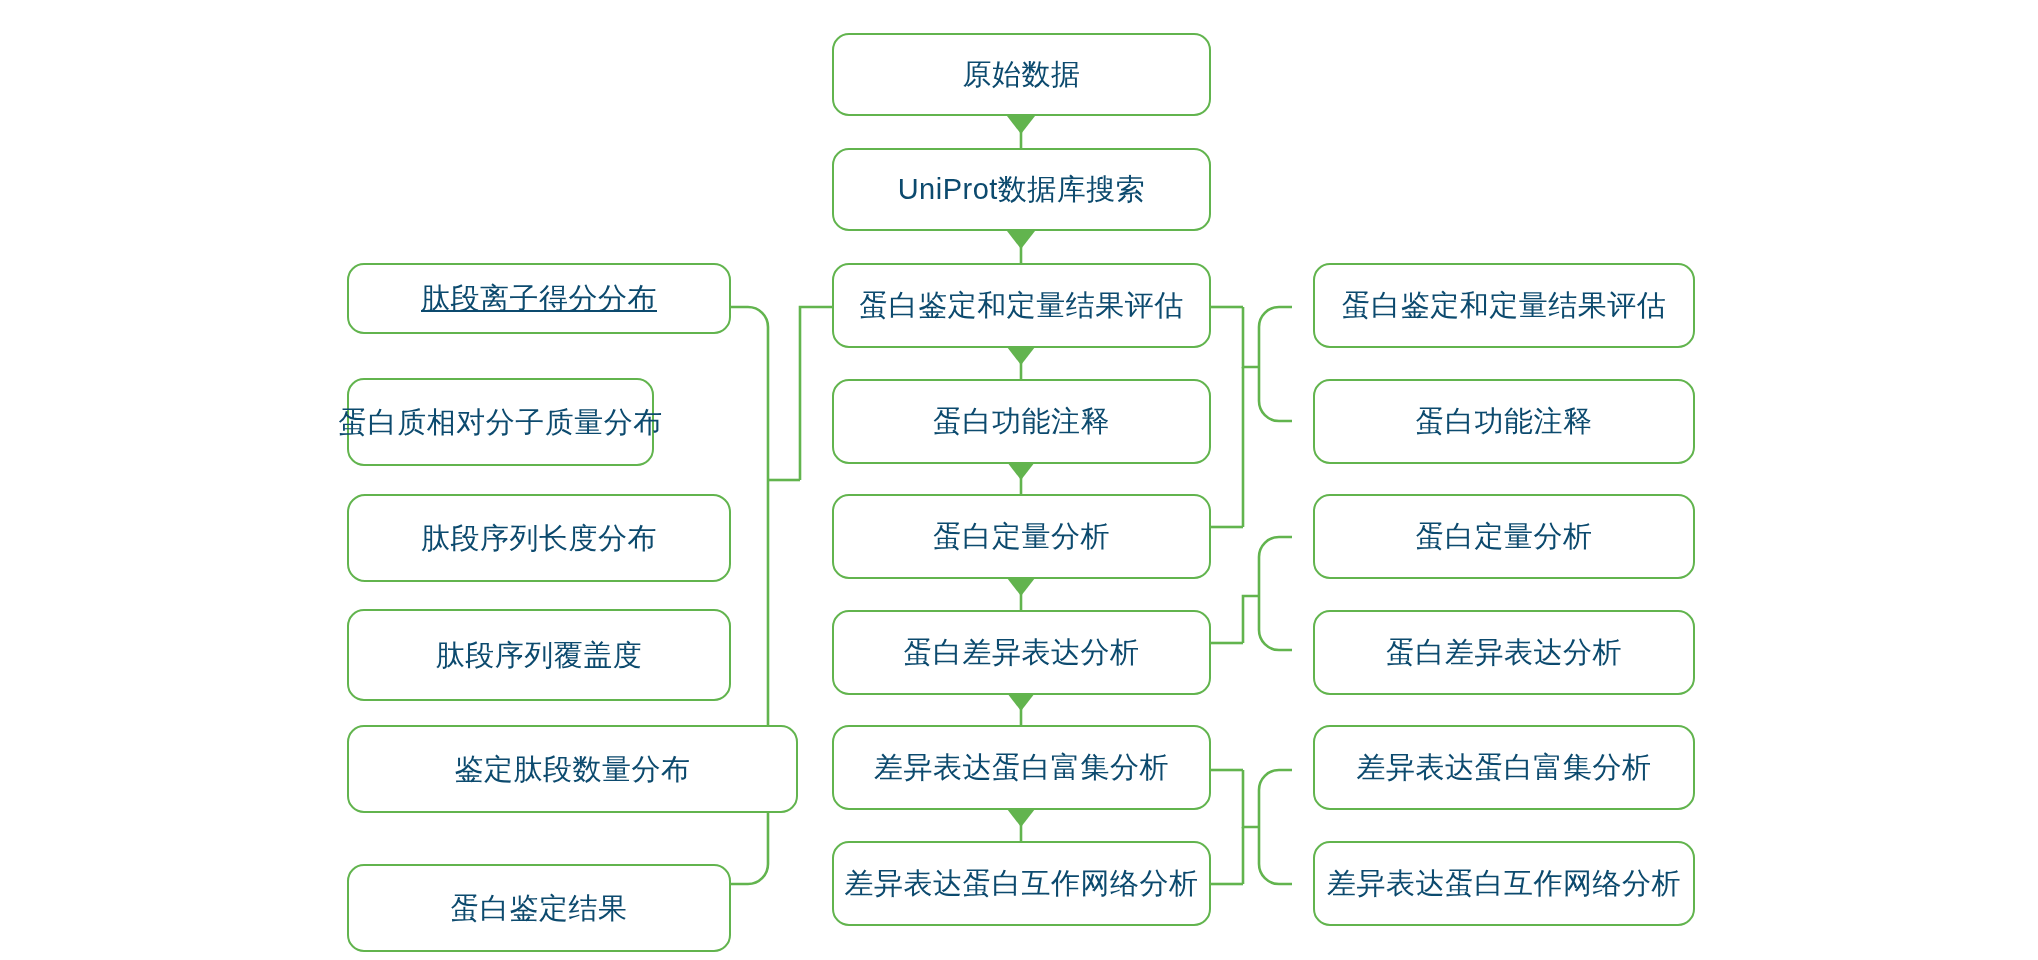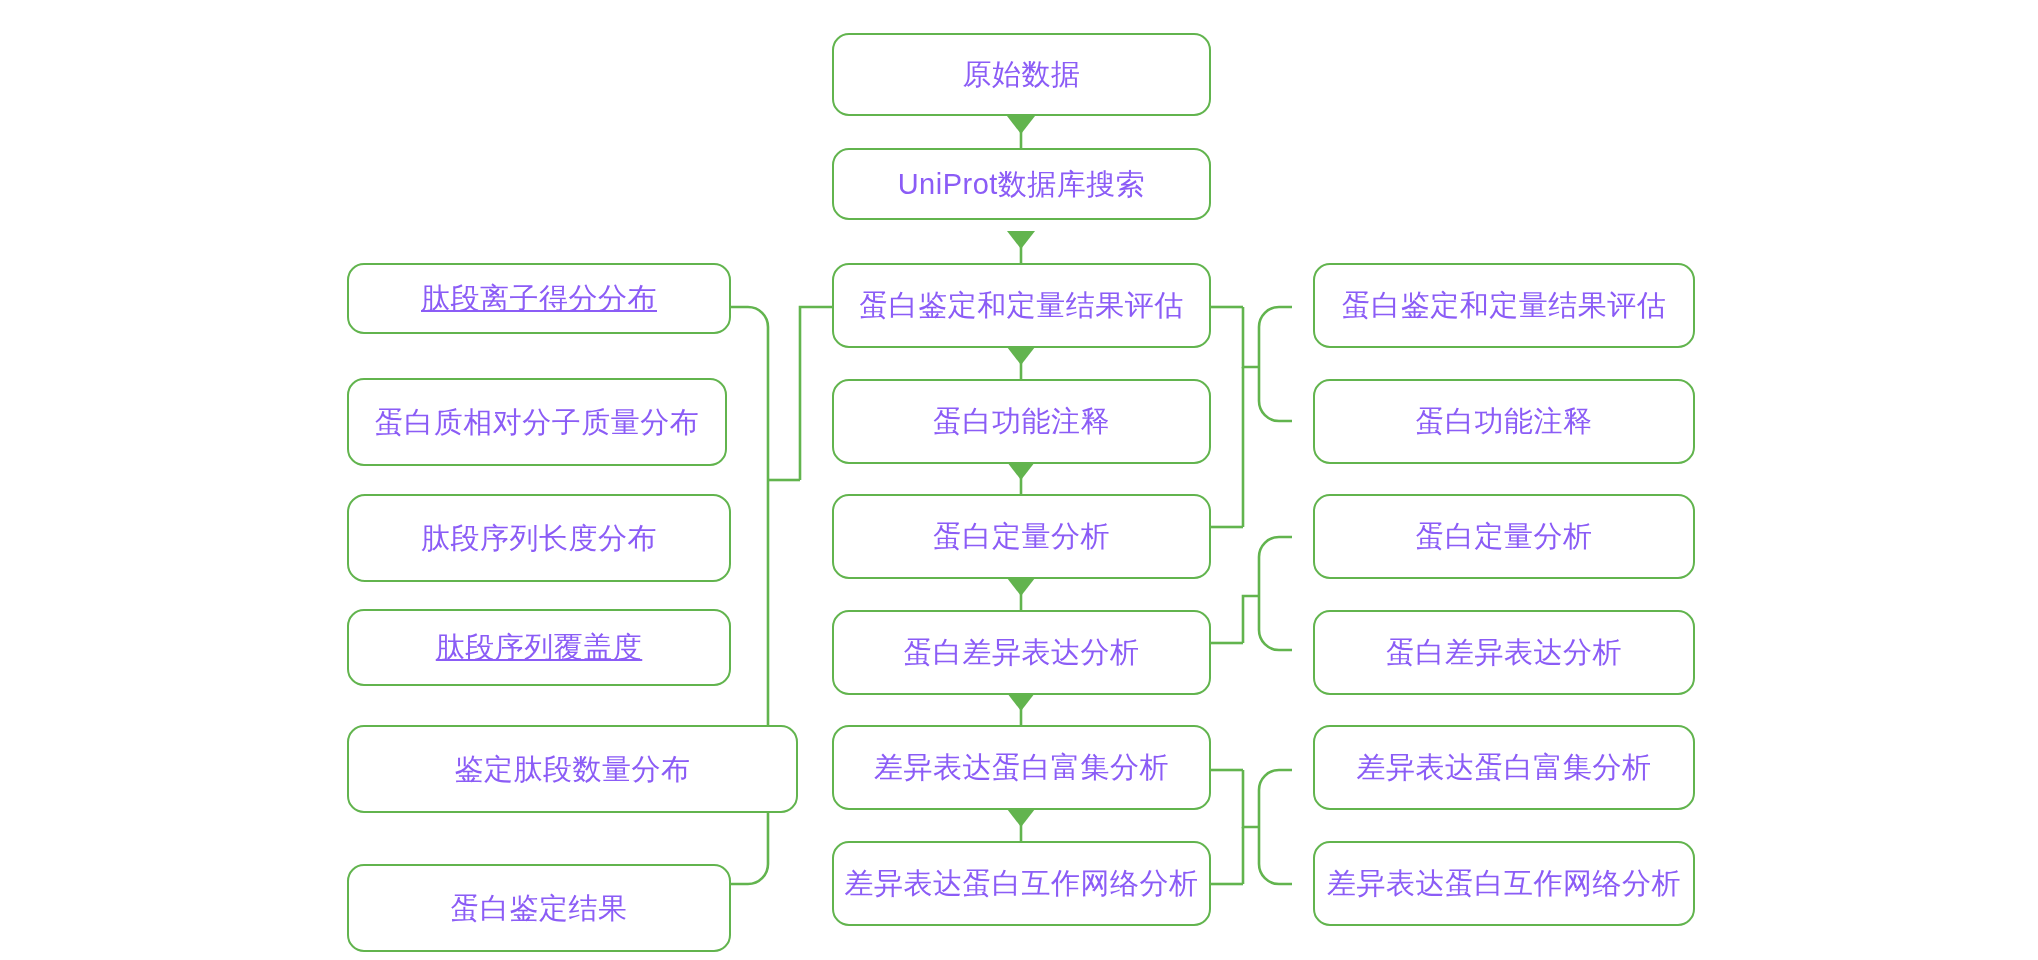"原始数据" .node { color: #8b5cf6 -> #0c4a6e }
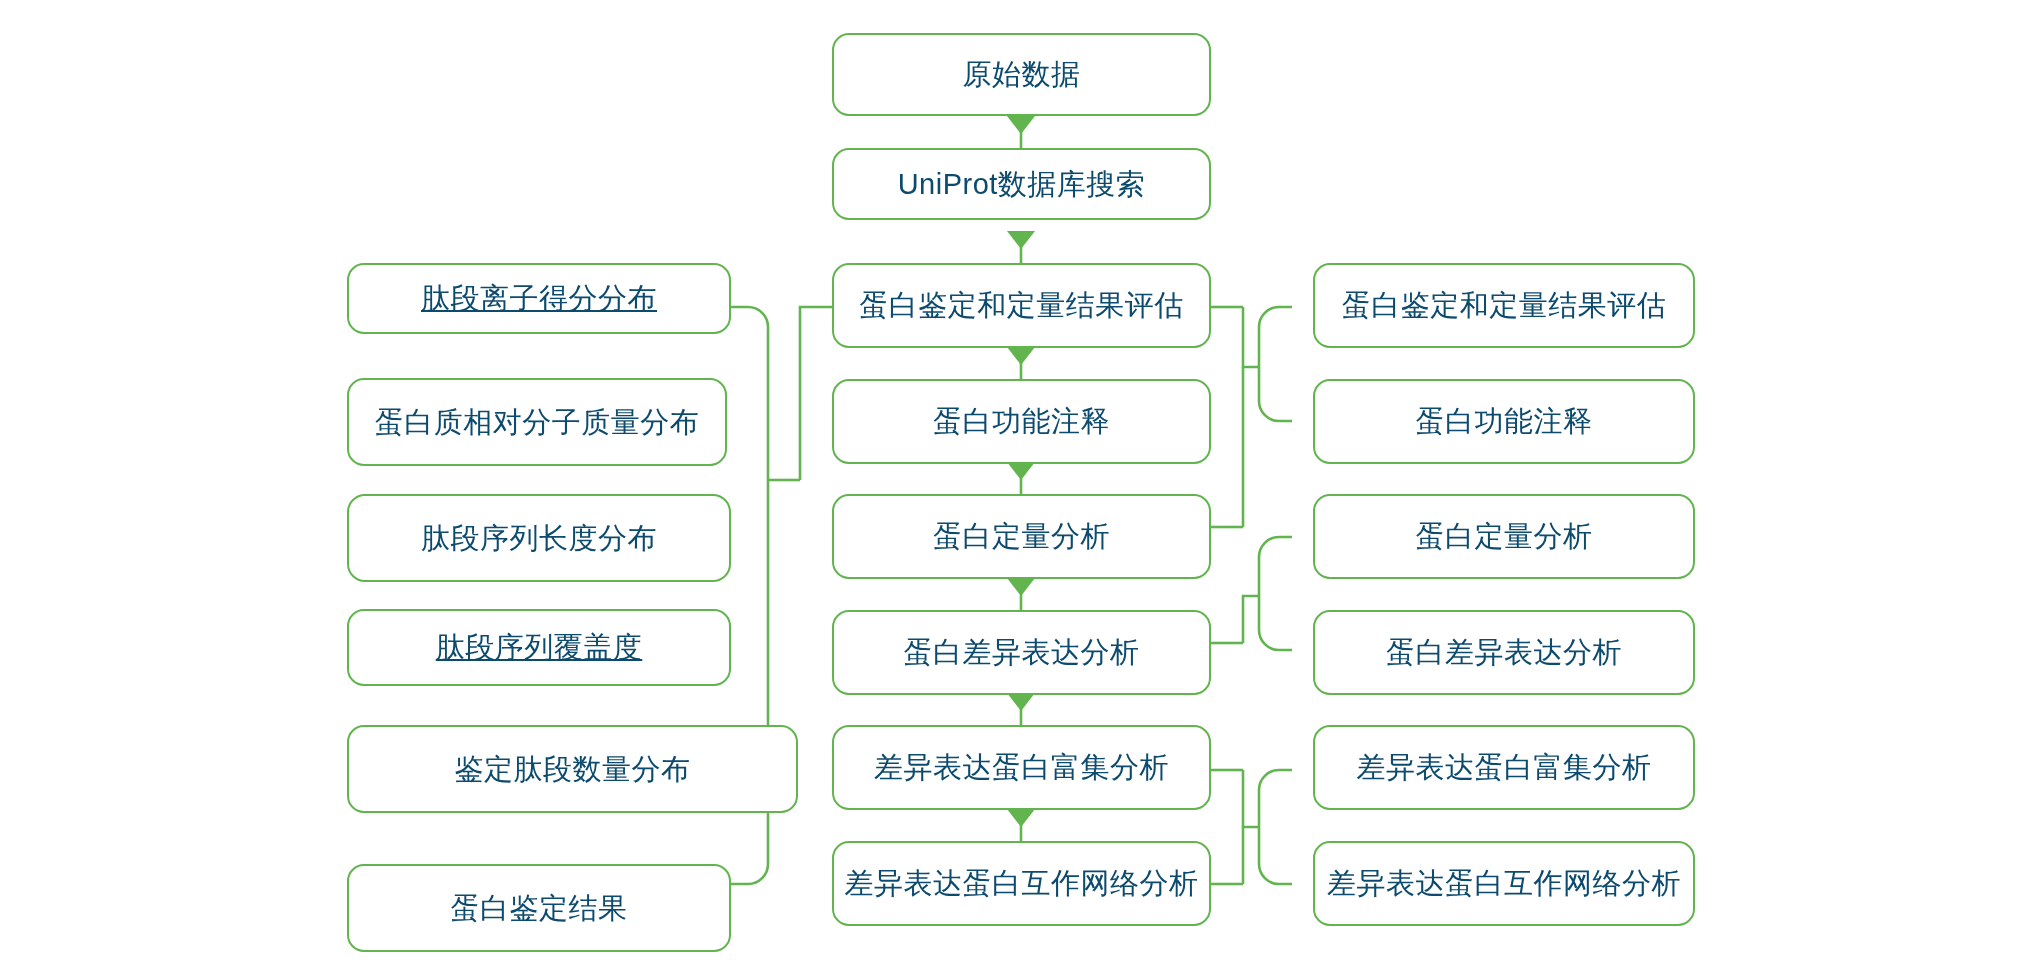"UniProt数据库搜索" div.node { height: 72px -> 83px }
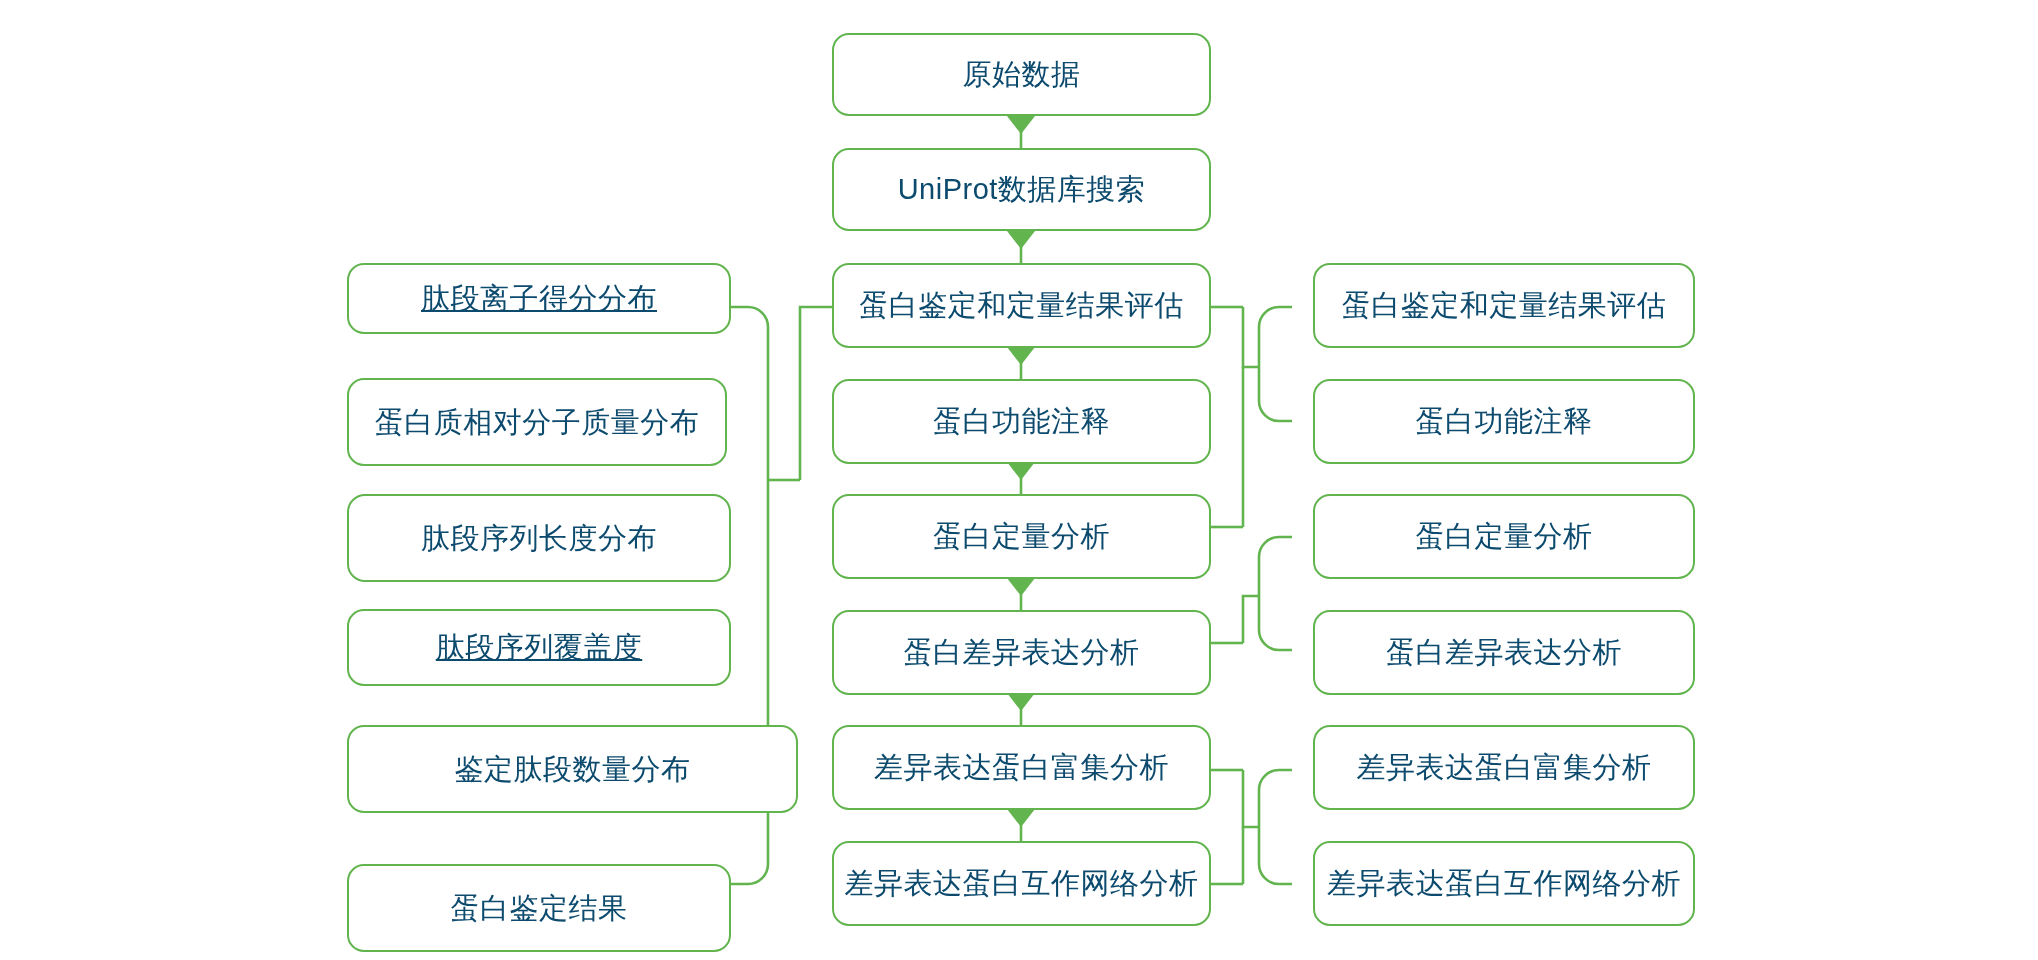"蛋白质相对分子质量分布" div.node { width: 380px -> 307px }
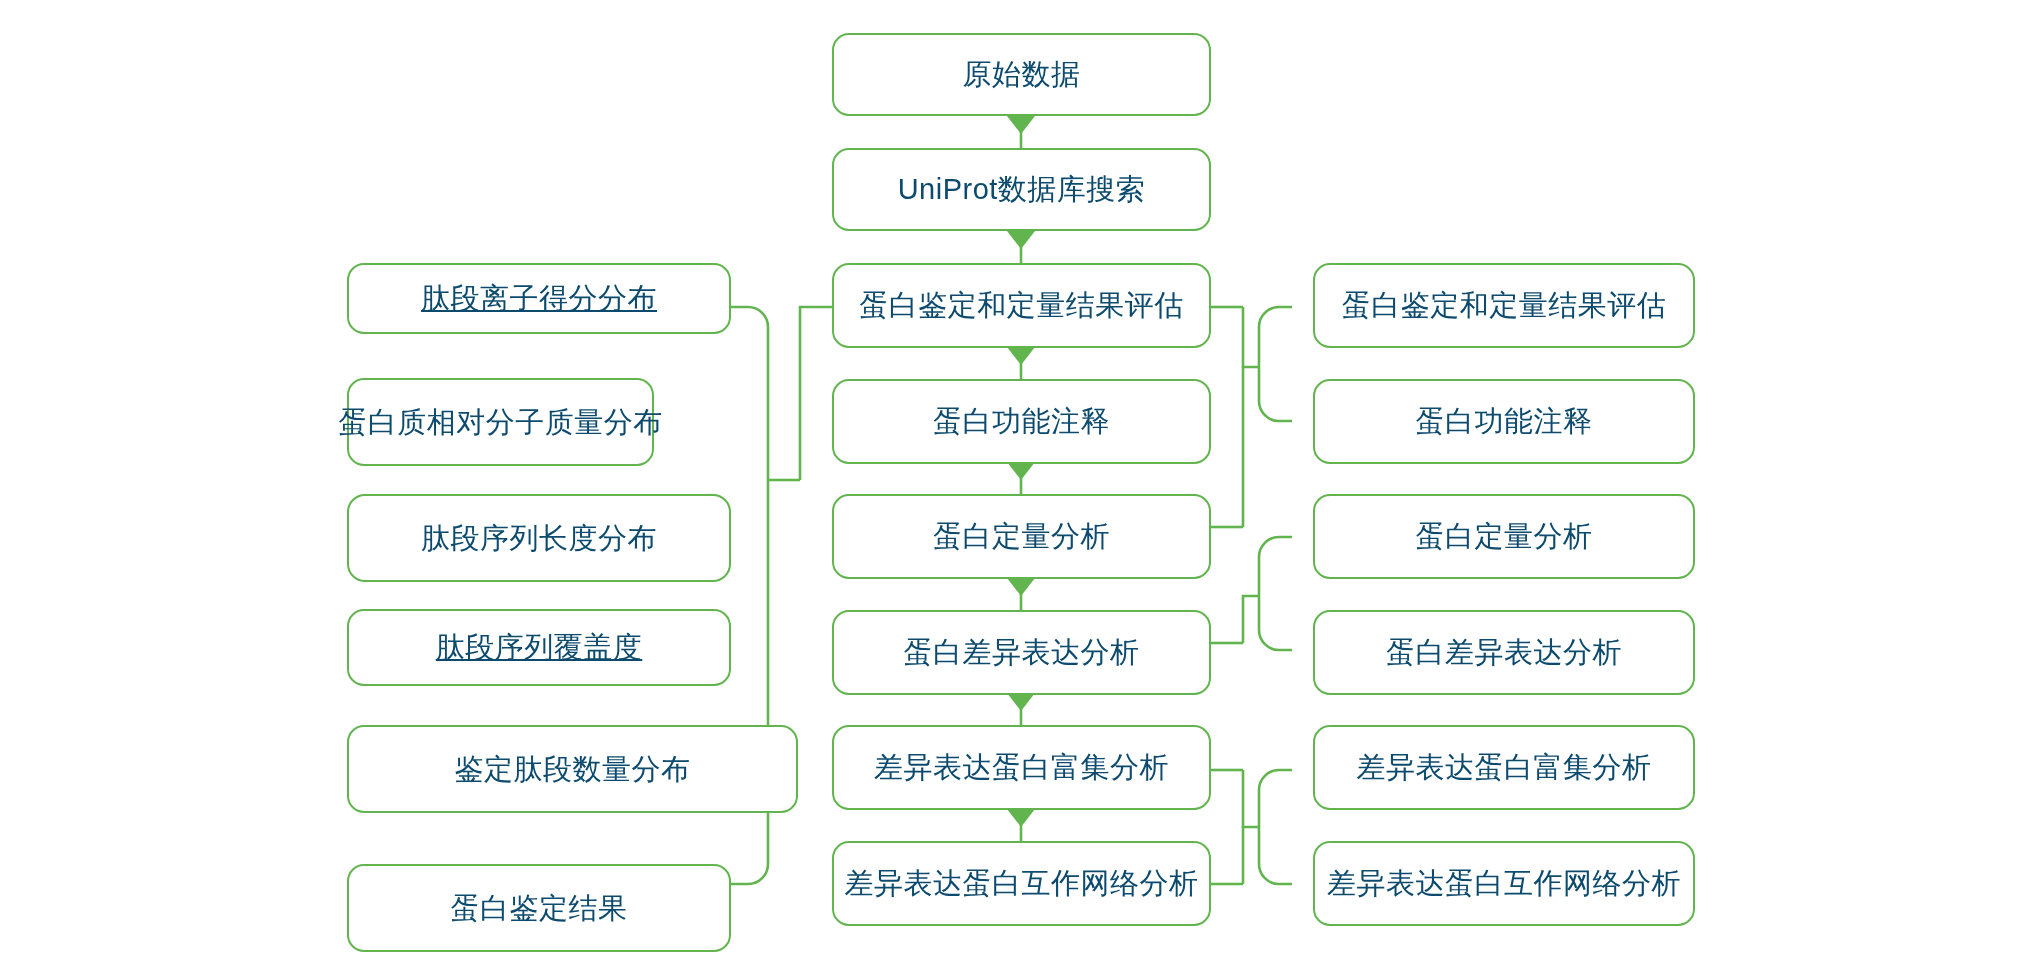"肽段序列覆盖度" div.node { height: 77px -> 92px; text-decoration: underline -> none }
